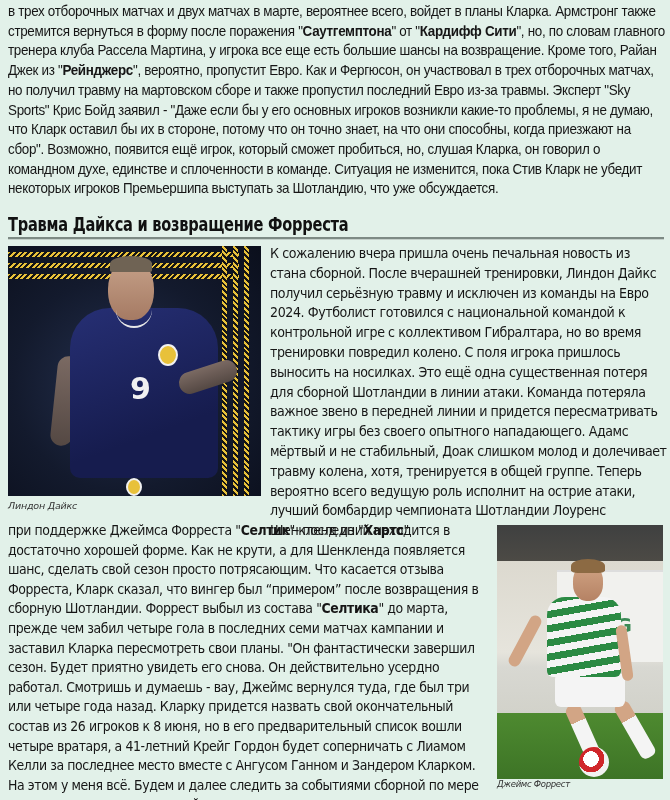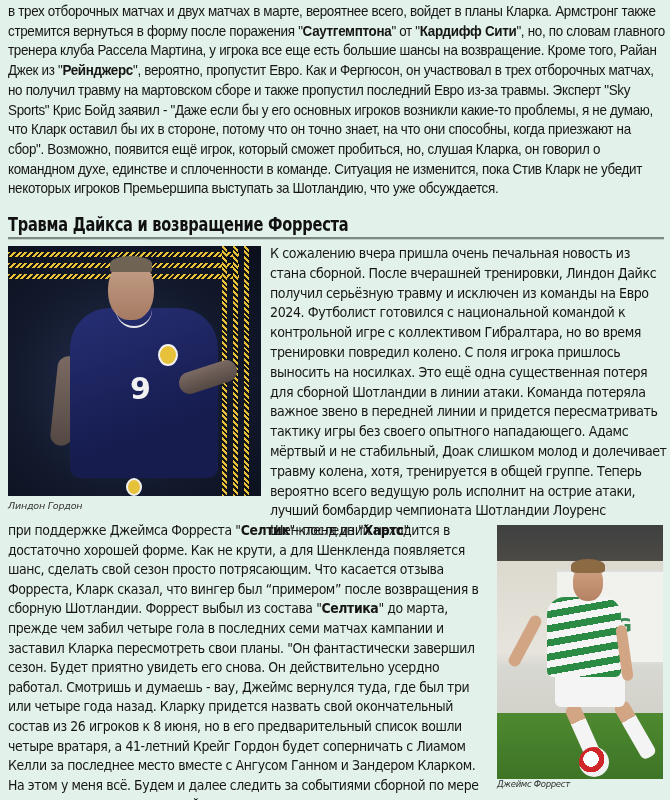"Линдон Гордон" figcaption.caption { text: Гордон -> Дайкс }
